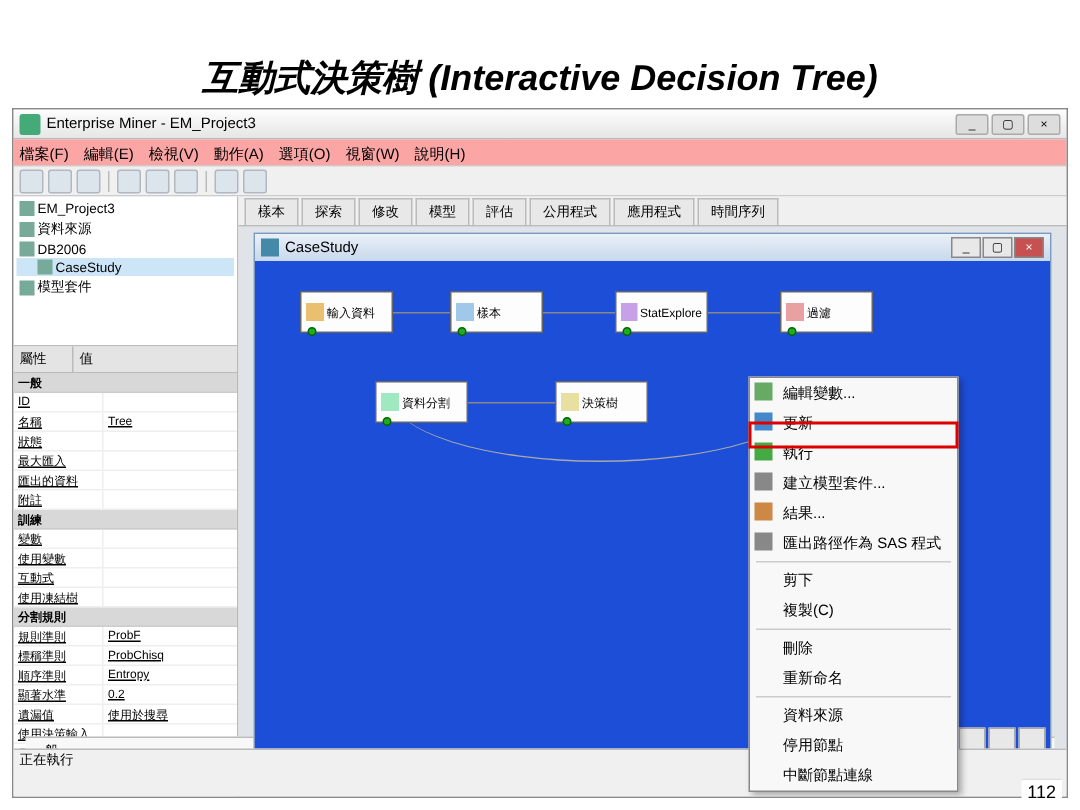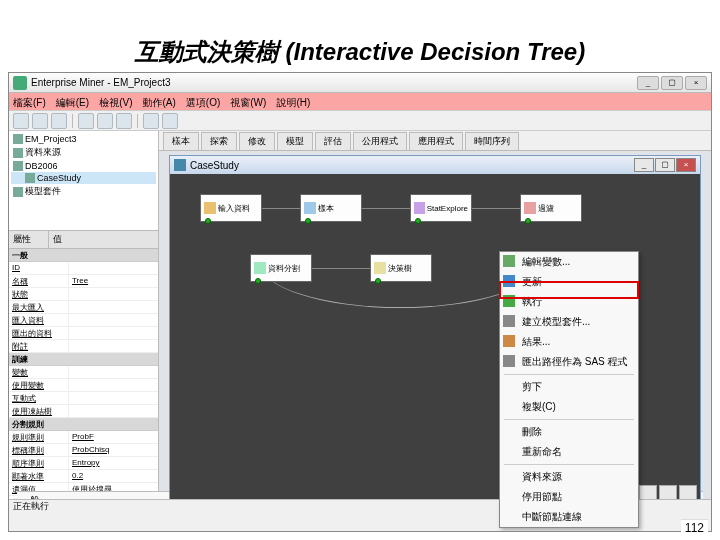"輸入資料" .diagram { background: #404040 -> #1d4ed8 }
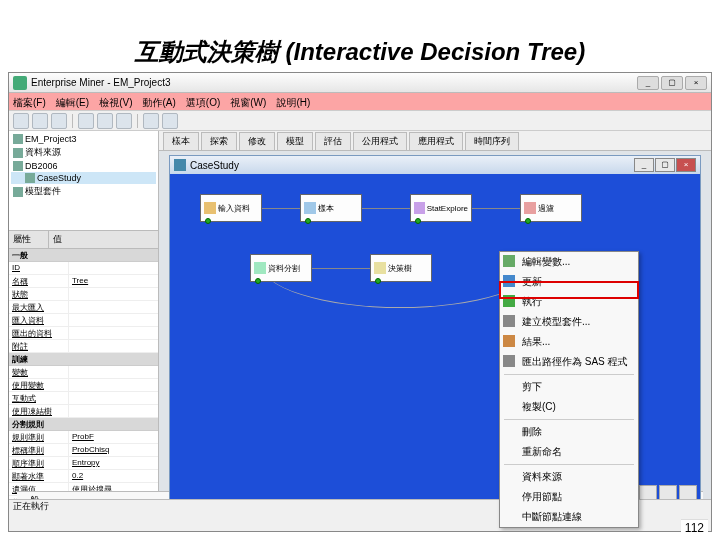"匯入資料" div.prop-row { html: <div> <div>匯入資料</div> <div></div> </div> -> none }
